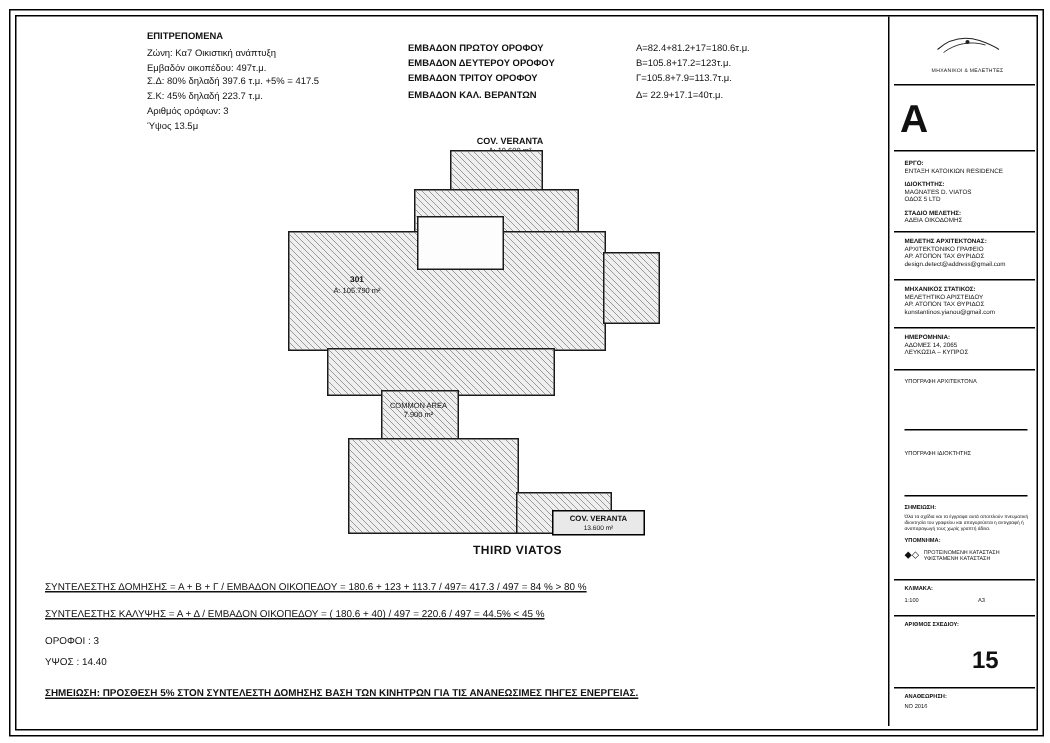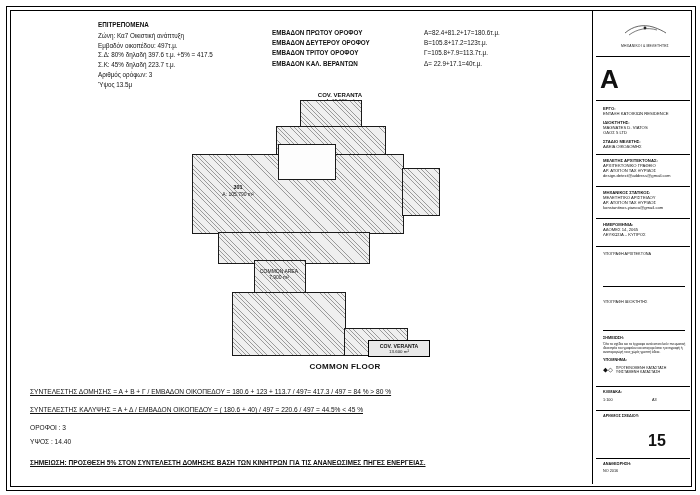"COMMON FLOOR" div.floor-title { text: COMMON FLOOR -> THIRD VIATOS }
